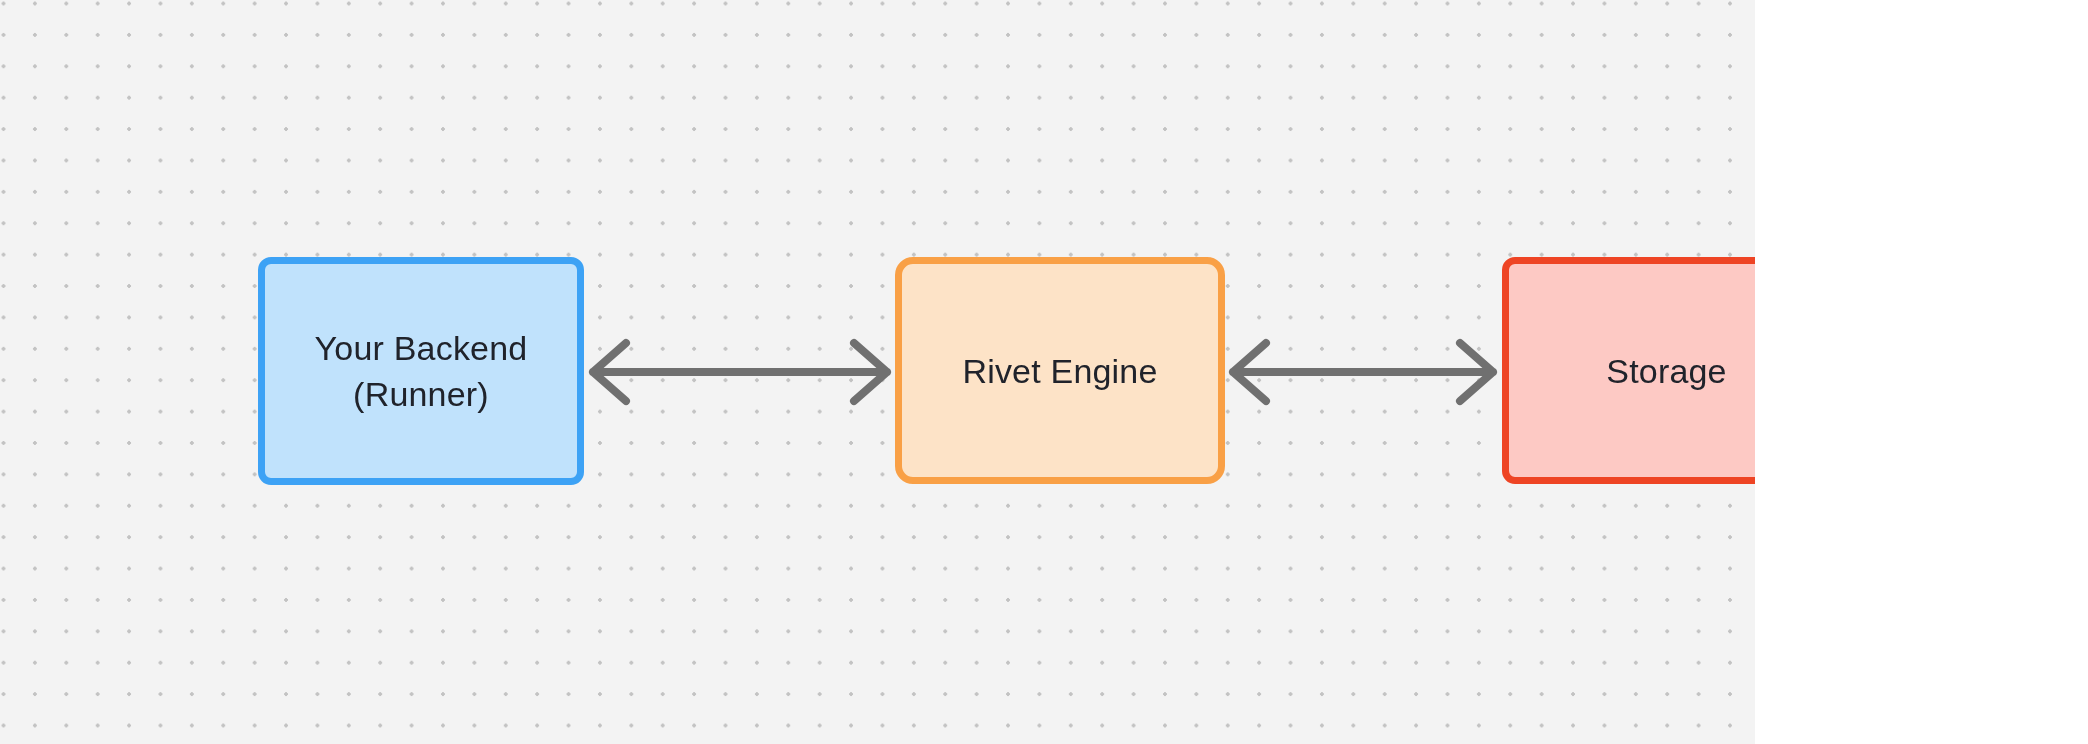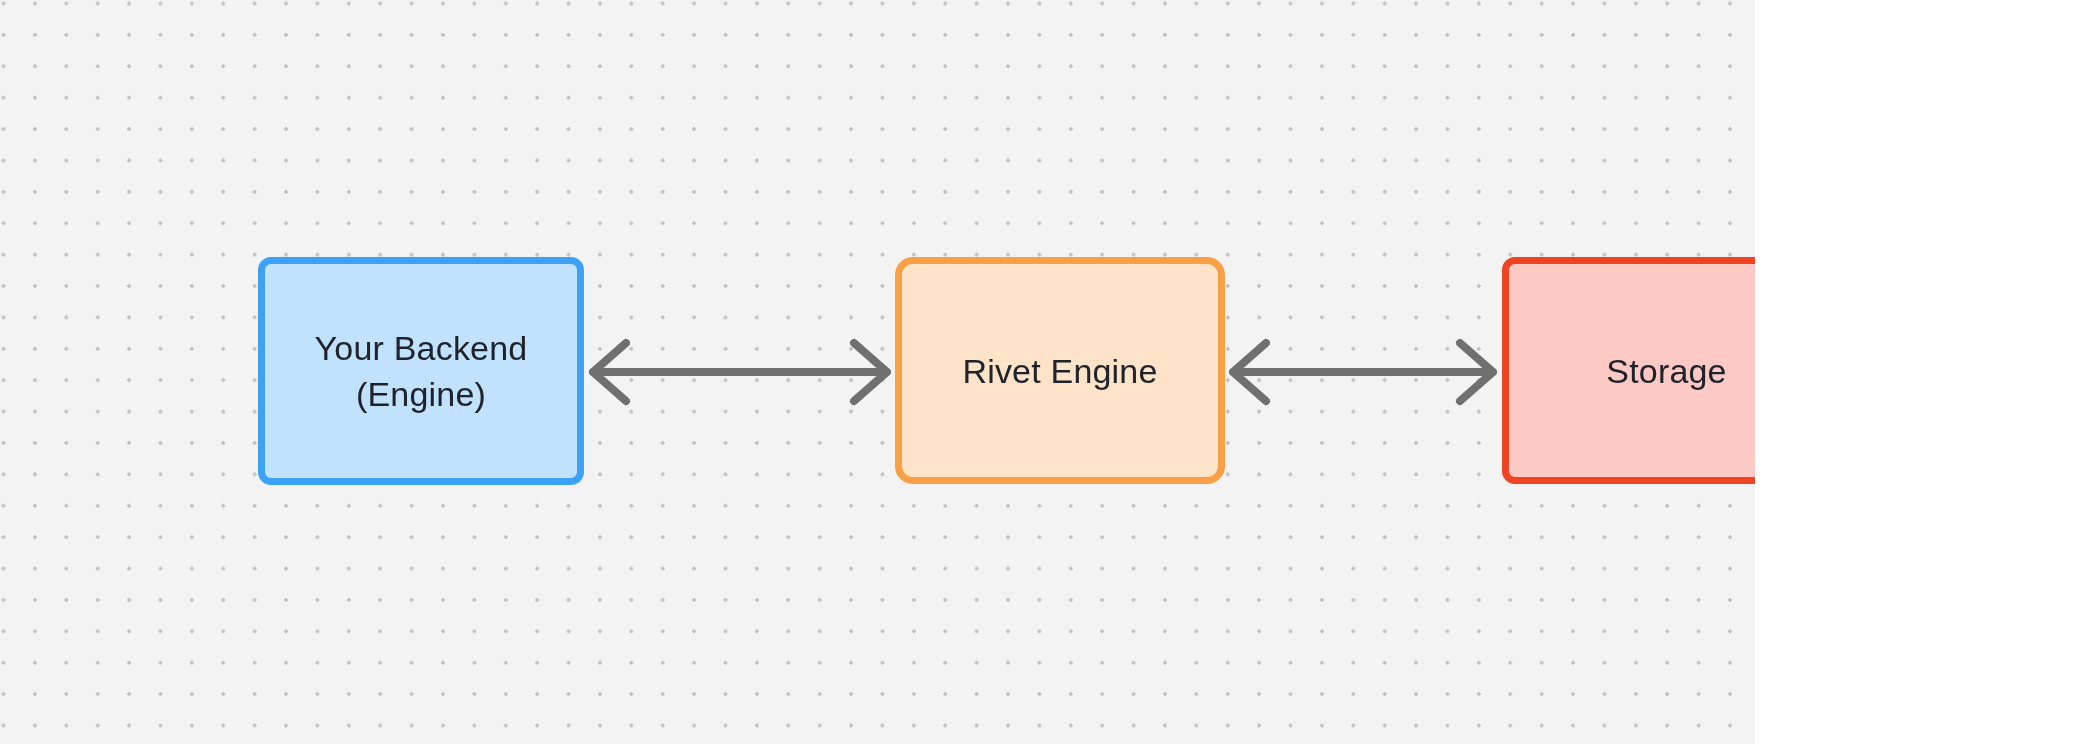"(Engine)" span { text: Engine -> Runner }
